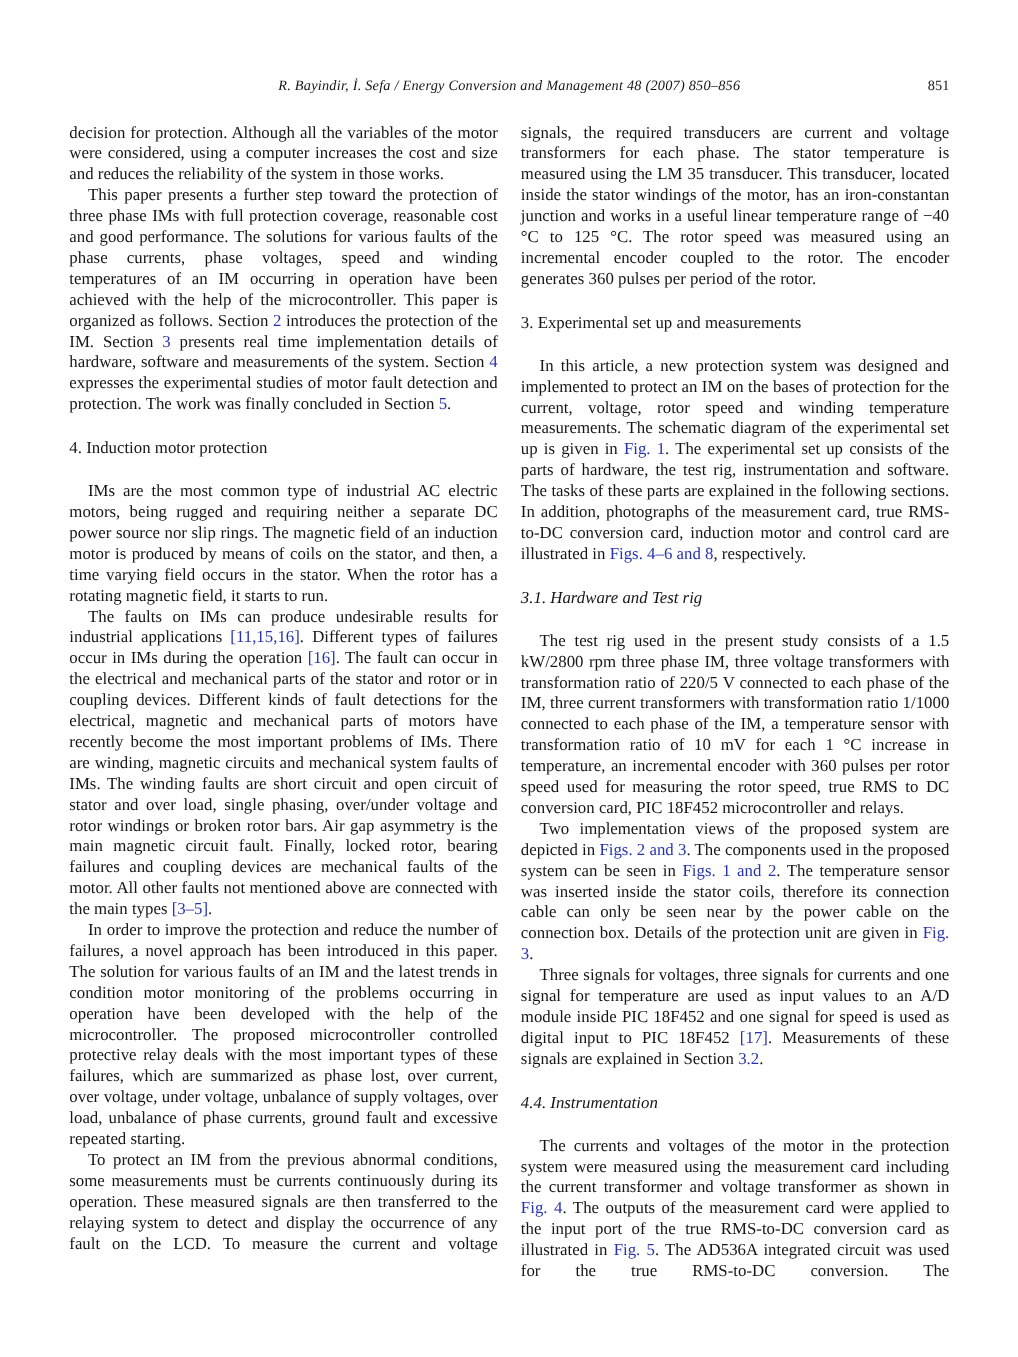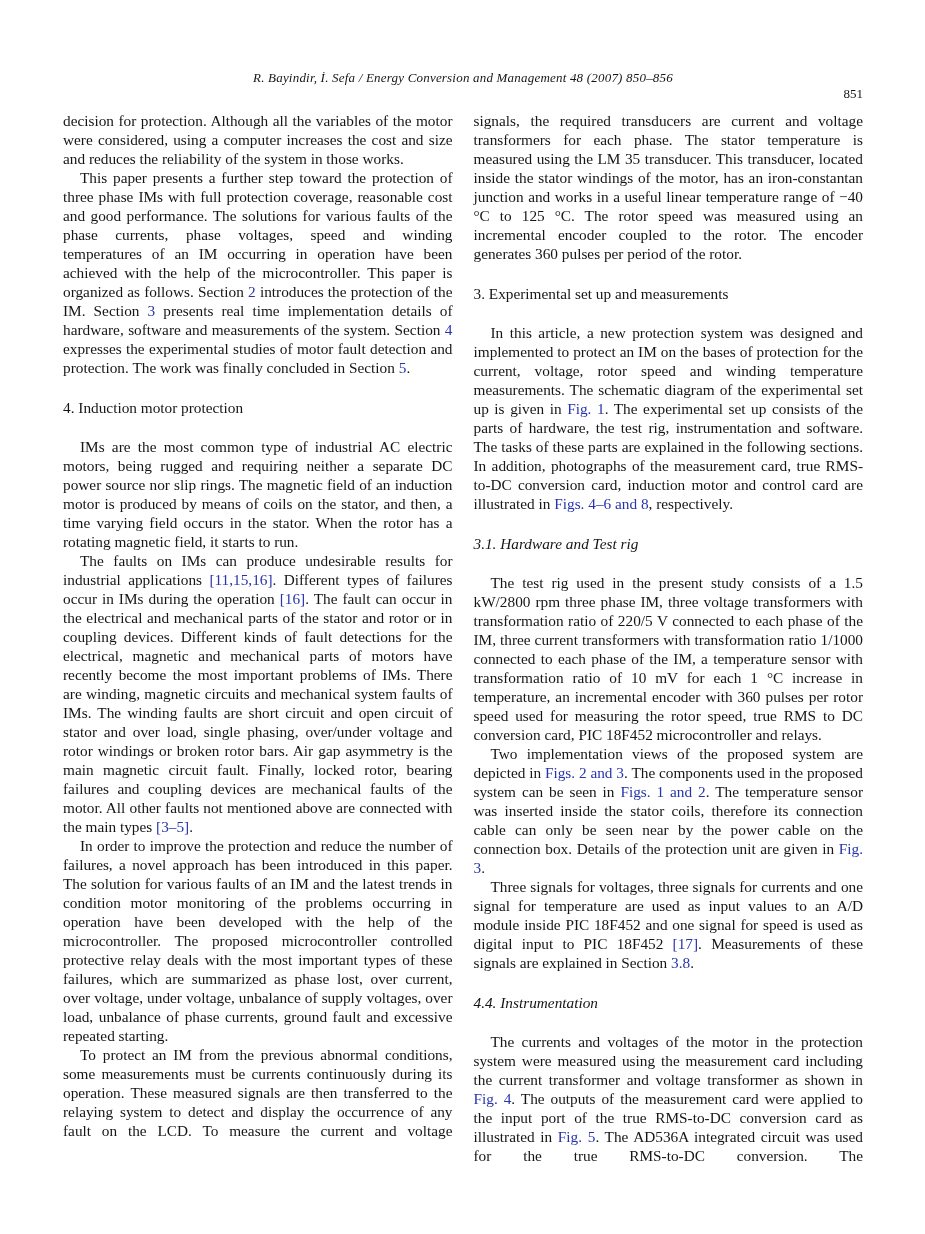"851" .running-header .page-num { top: 16px -> 0 }
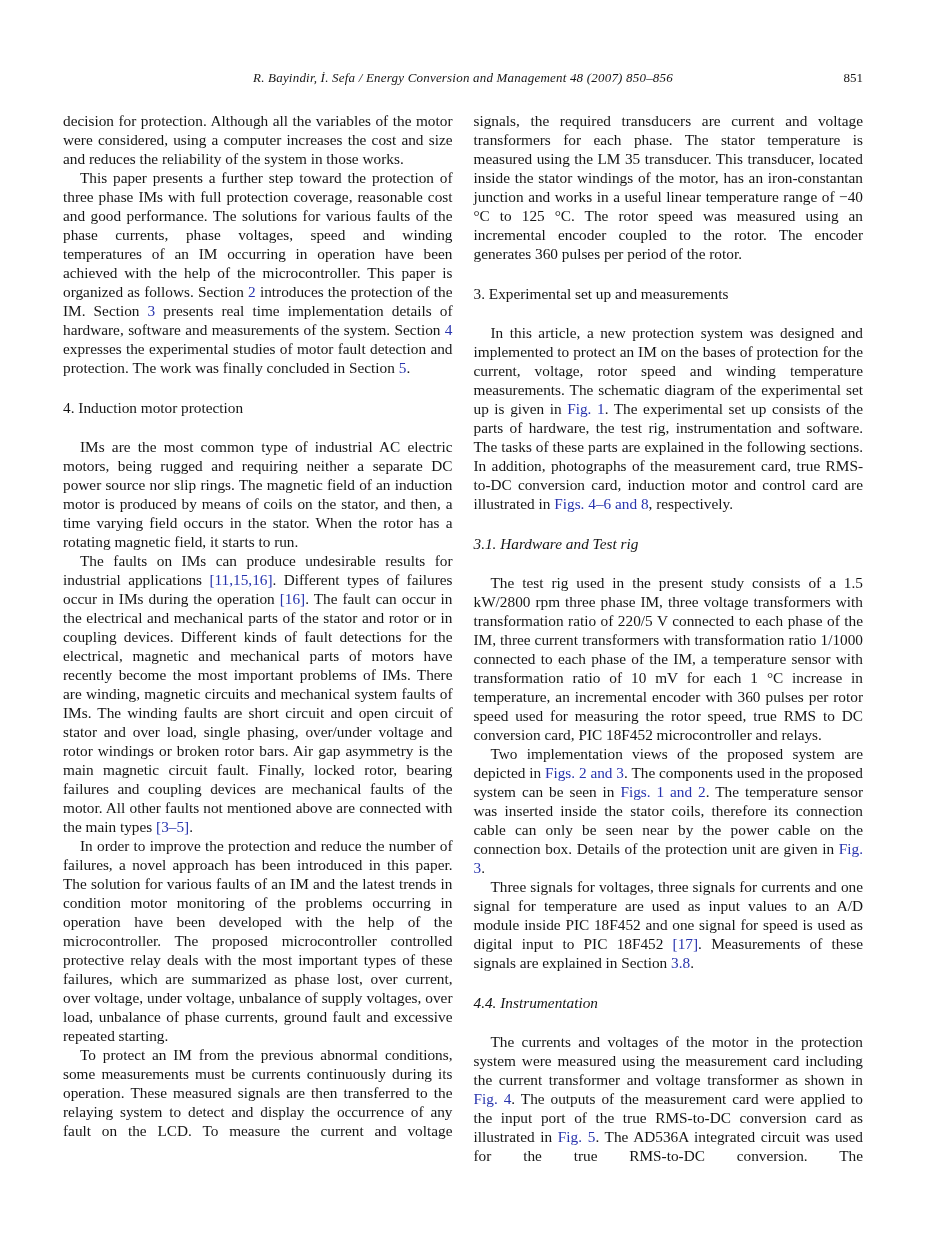"3.8" a.ref-link { text: 3.8 -> 3.2 }
